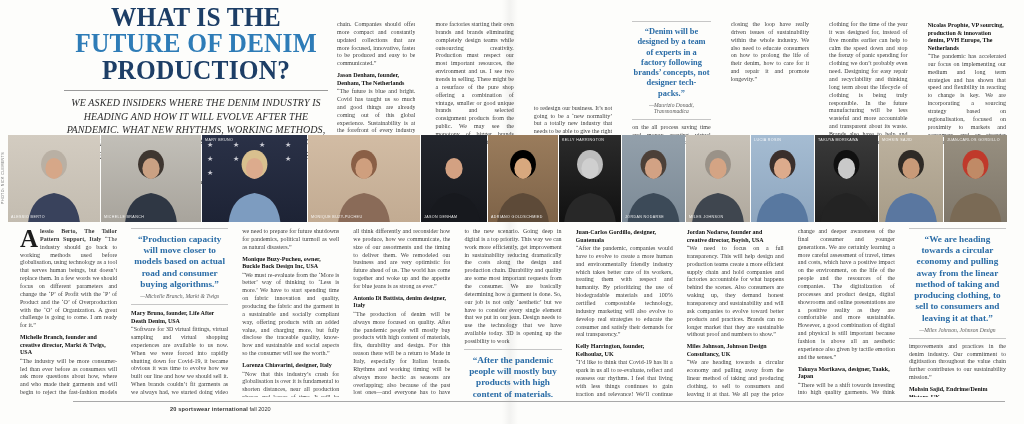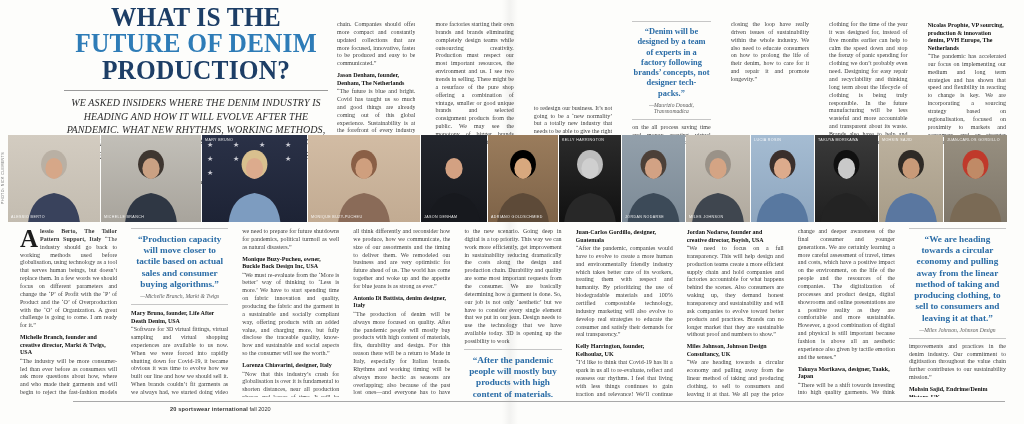"“Production capacity will move closer" div.pq-text { text: tactile based on actual sales -> models based on actual road }
